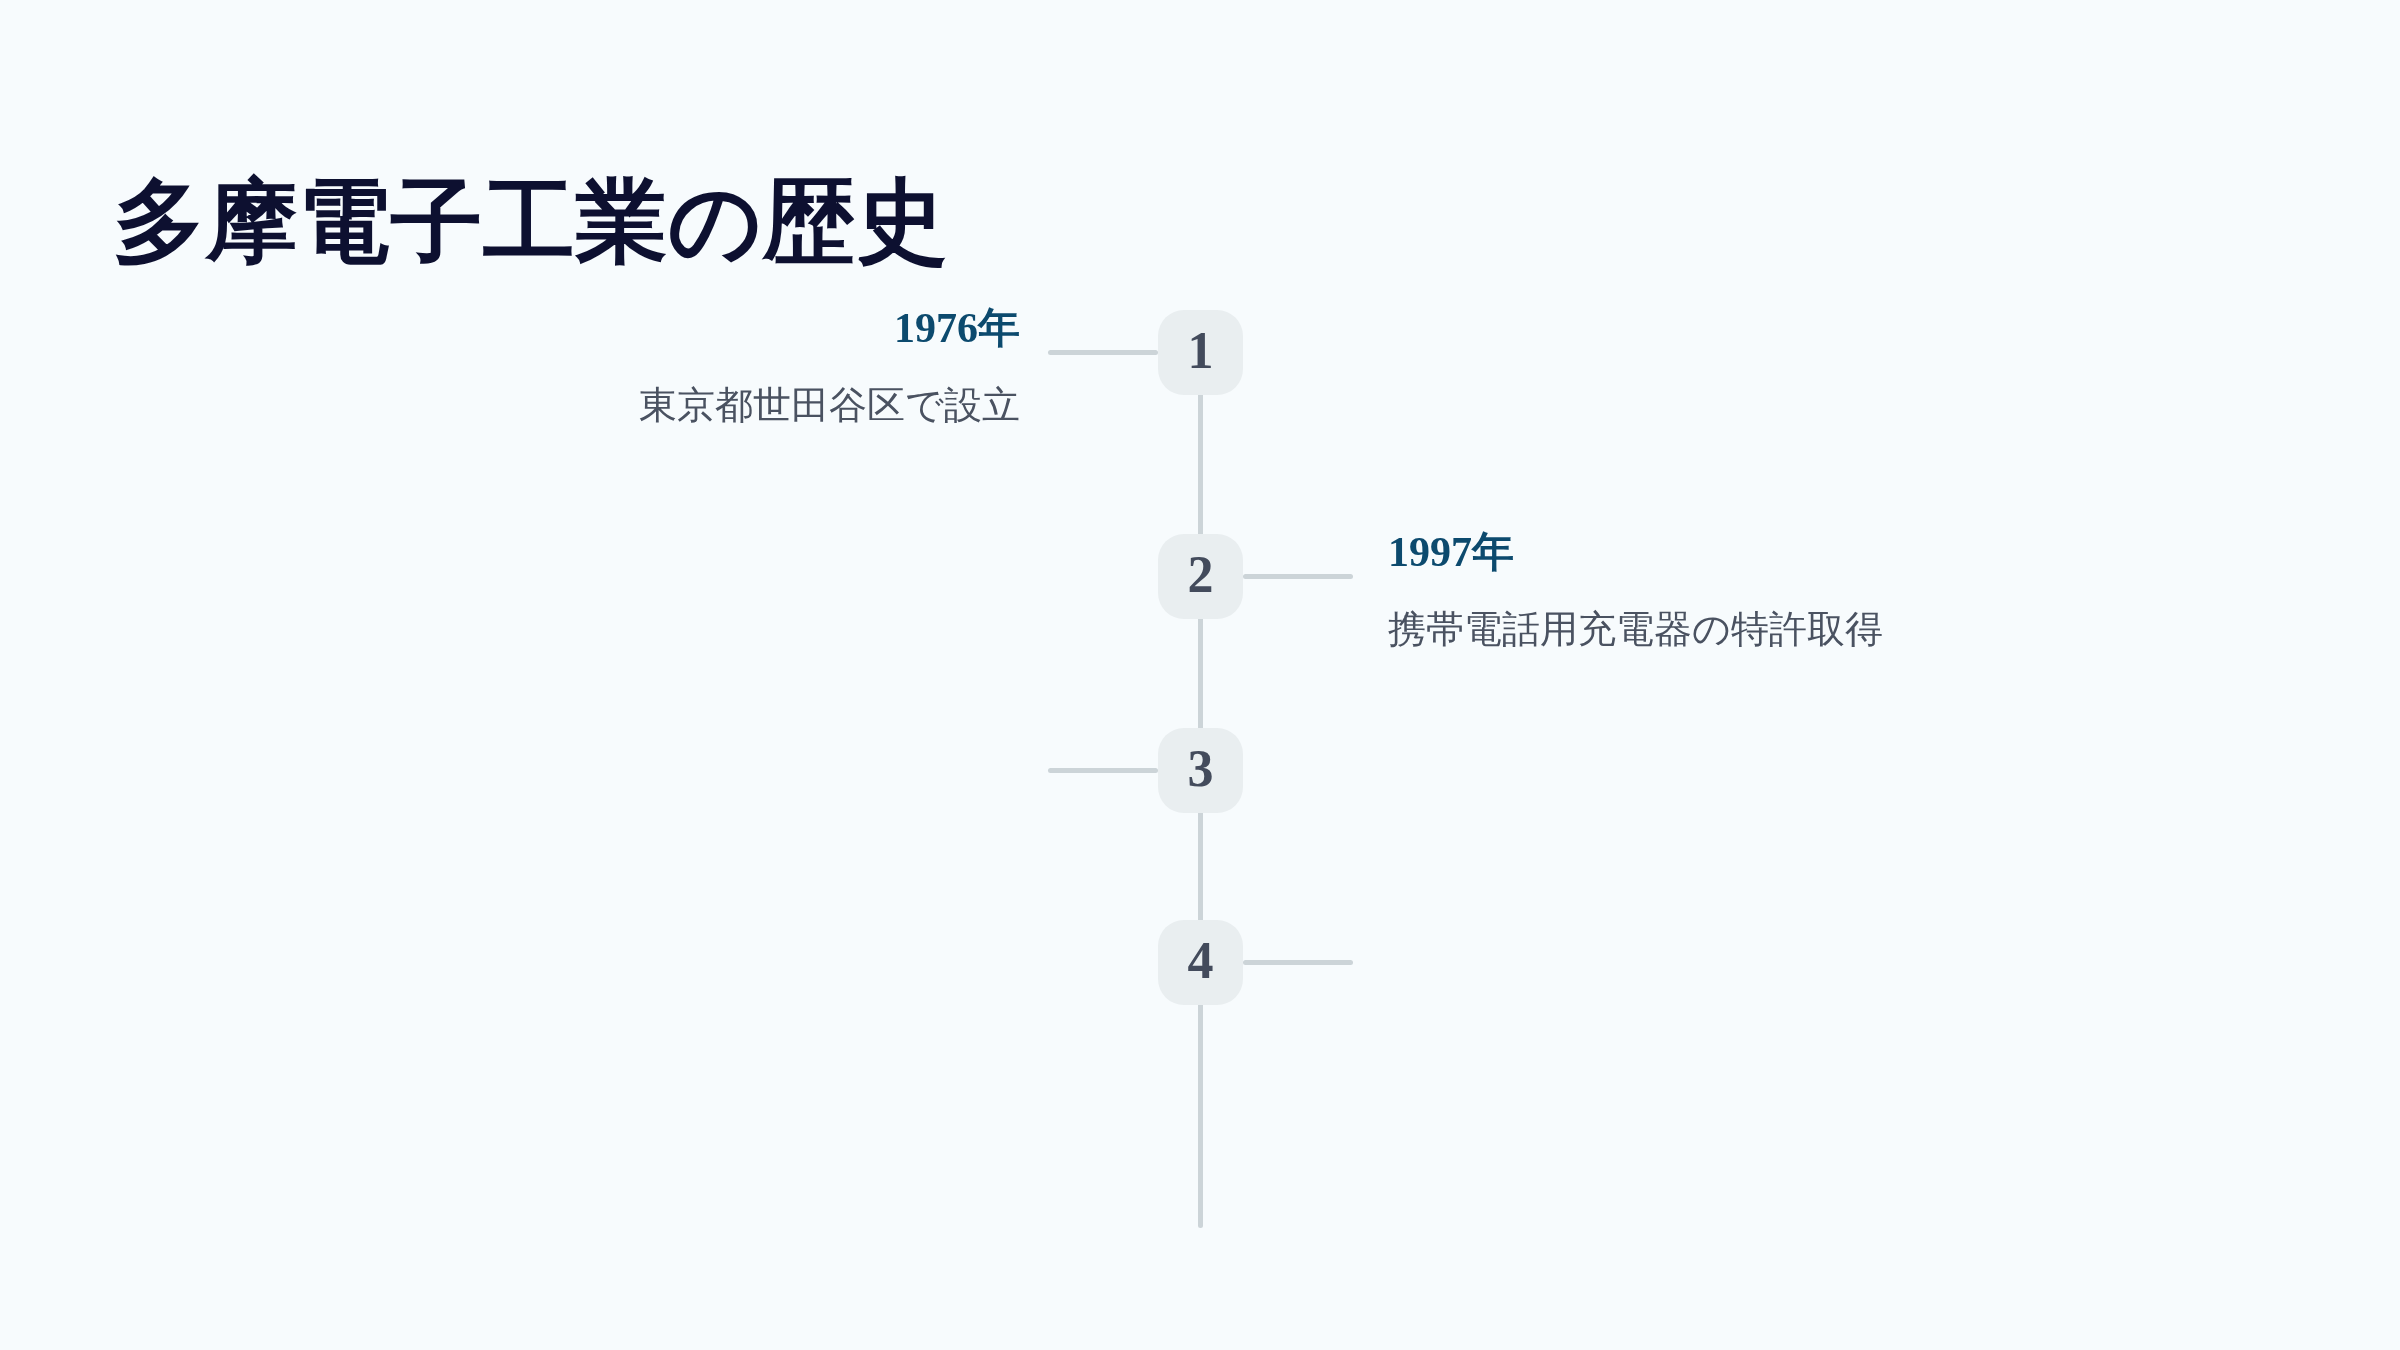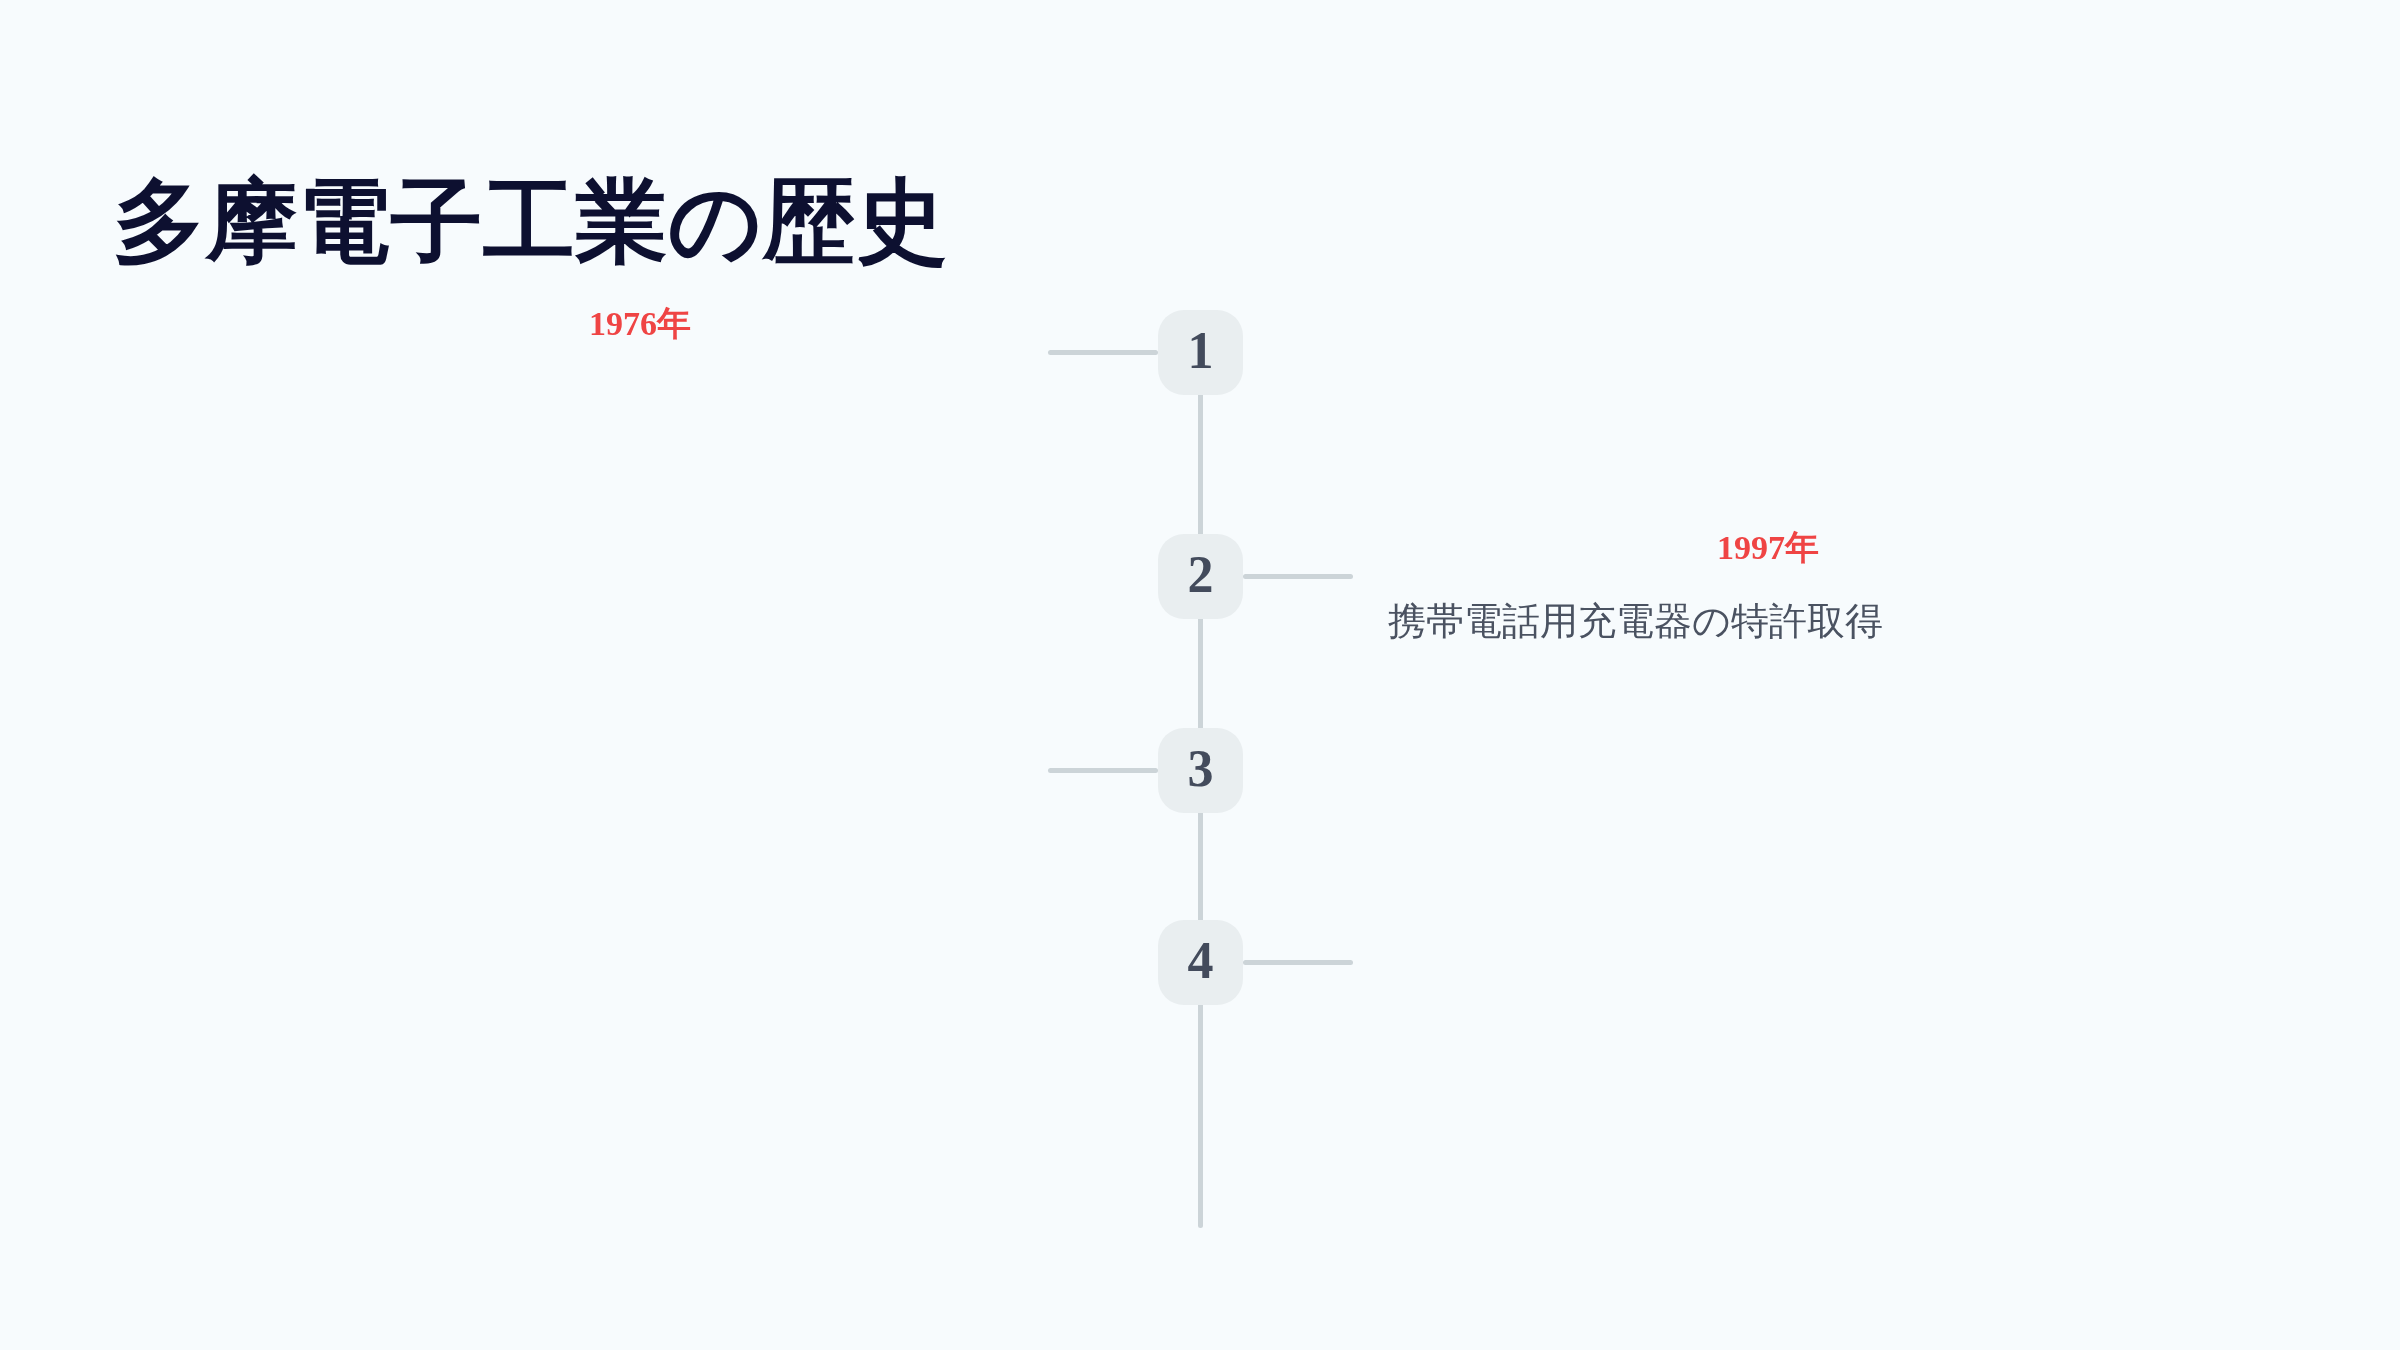"1976年" .entry .year { color: #ef4444 -> #0c4a6e; font-size: 34px -> 42px; text-align: center -> none }
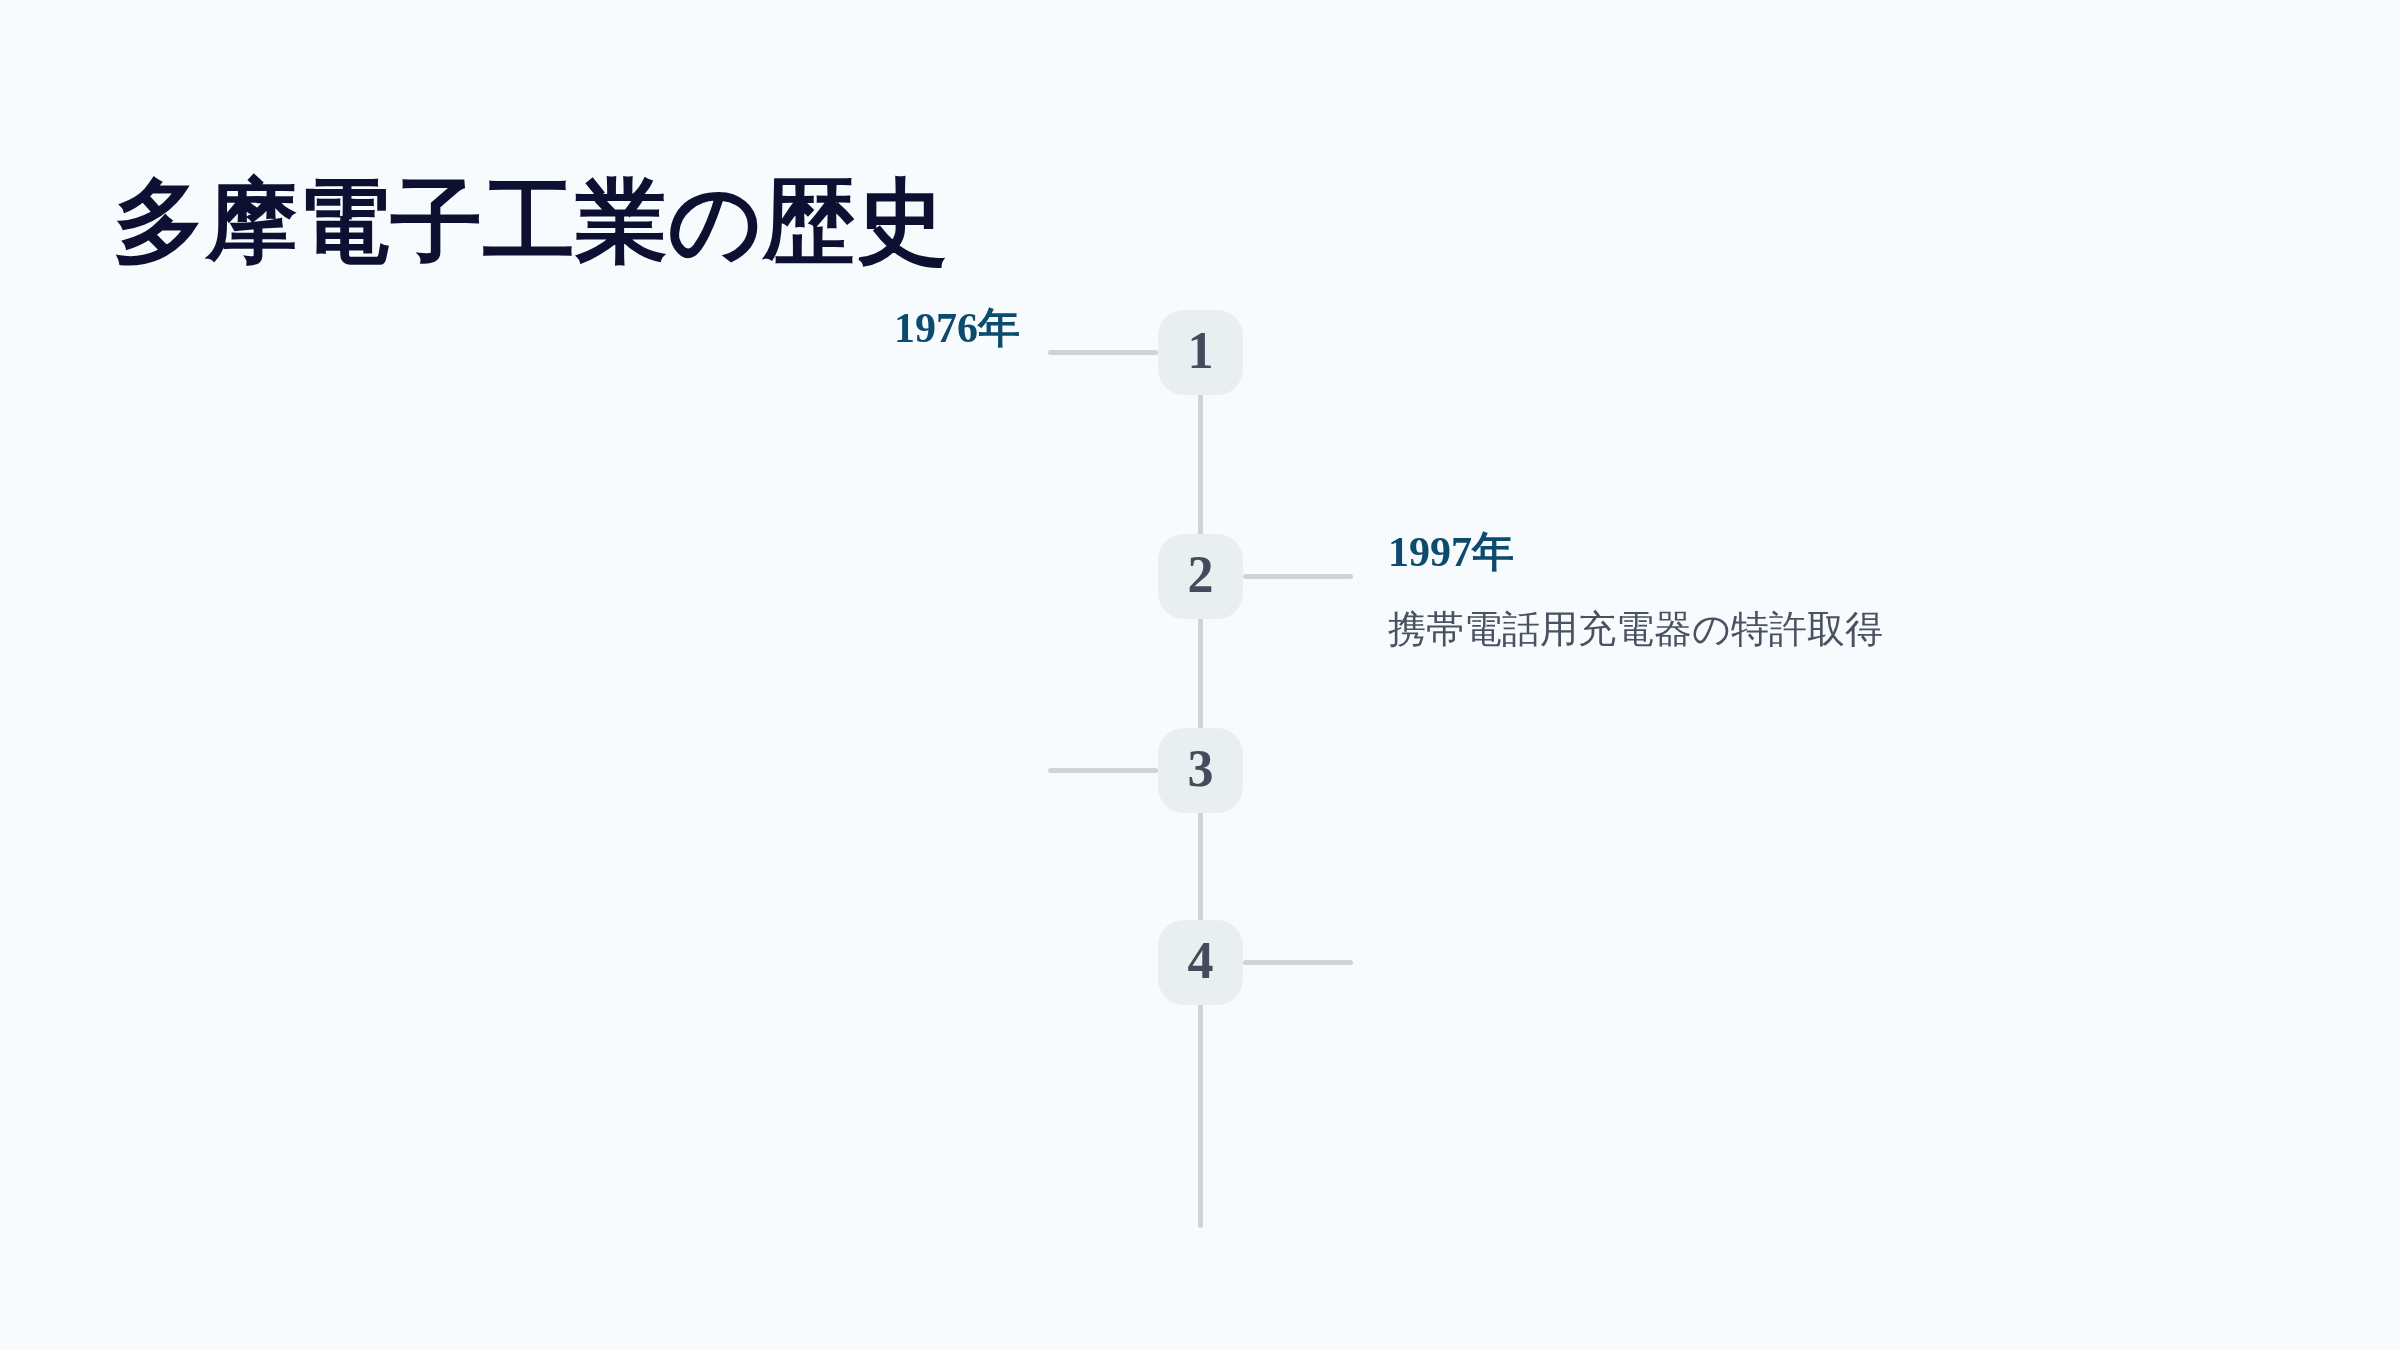"東京都世田谷区で設立" div.desc { html: none -> <div>東京都世田谷区で設立</div> }
